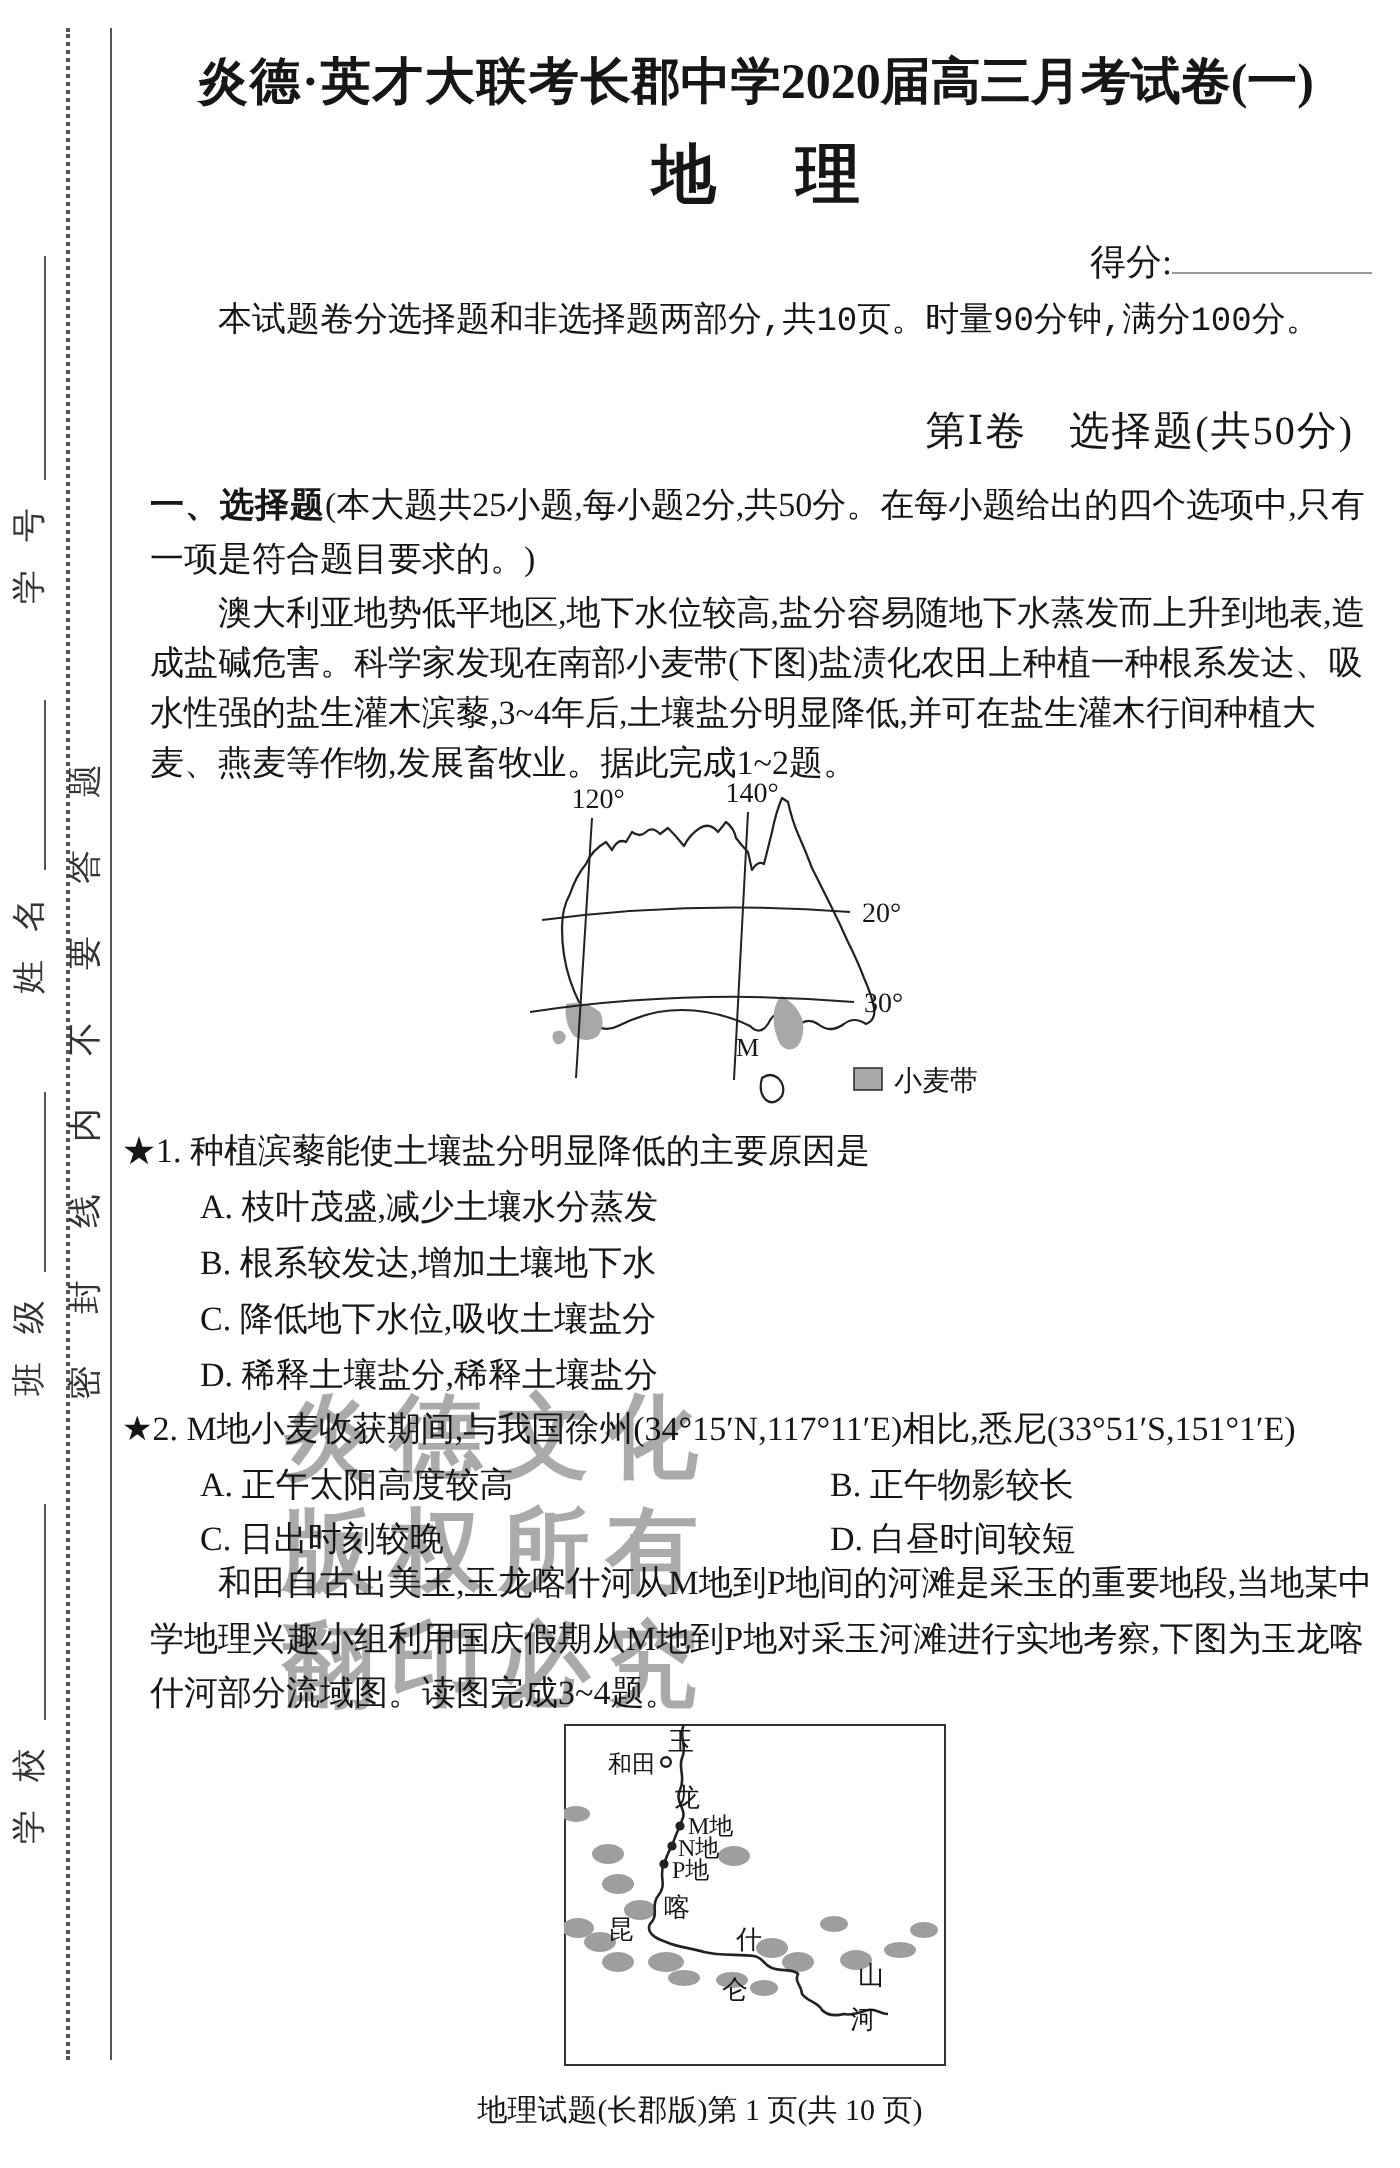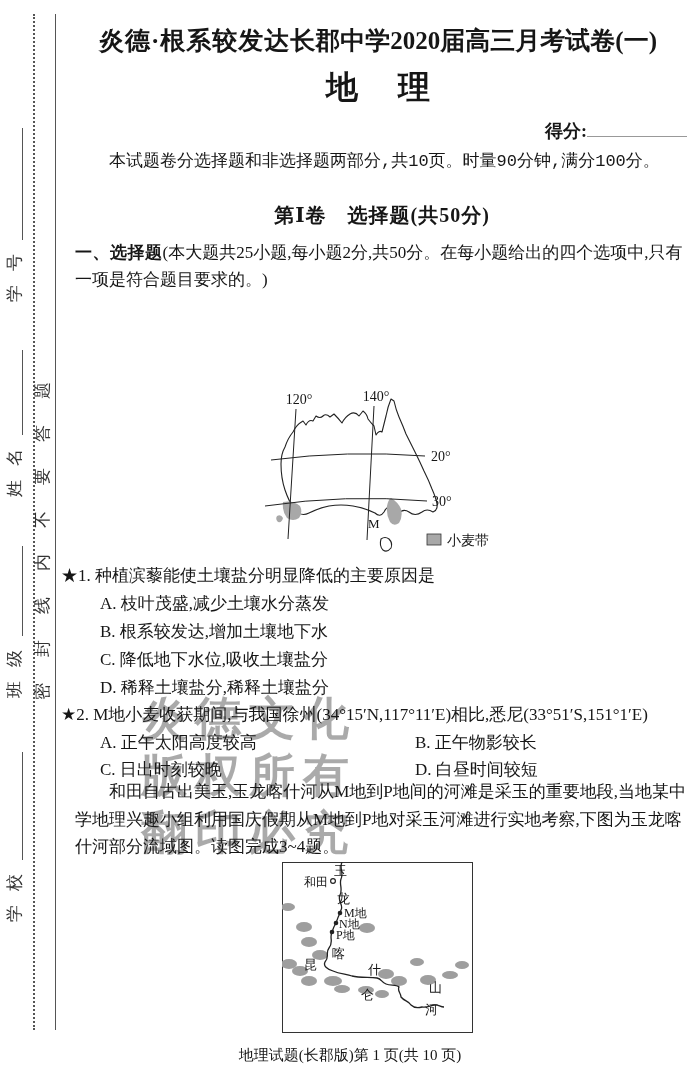"炎德·根系较发达" span.brand { text: 根系较发达 -> 英才大联考 }
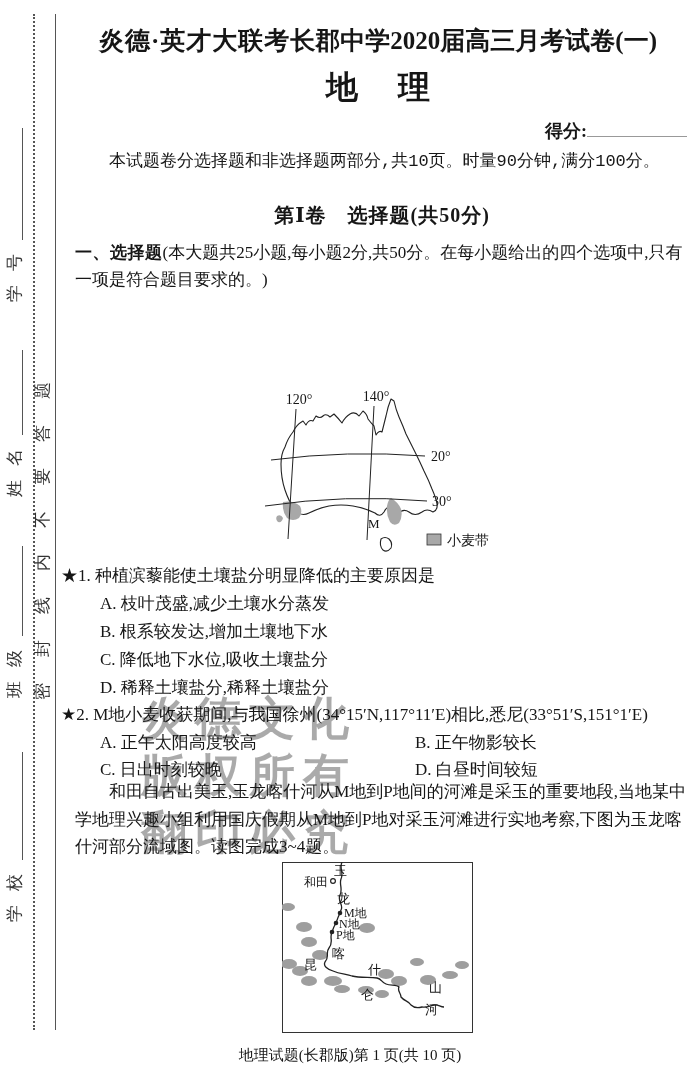"得分:" .score-label { font-weight: 700 -> 400 }
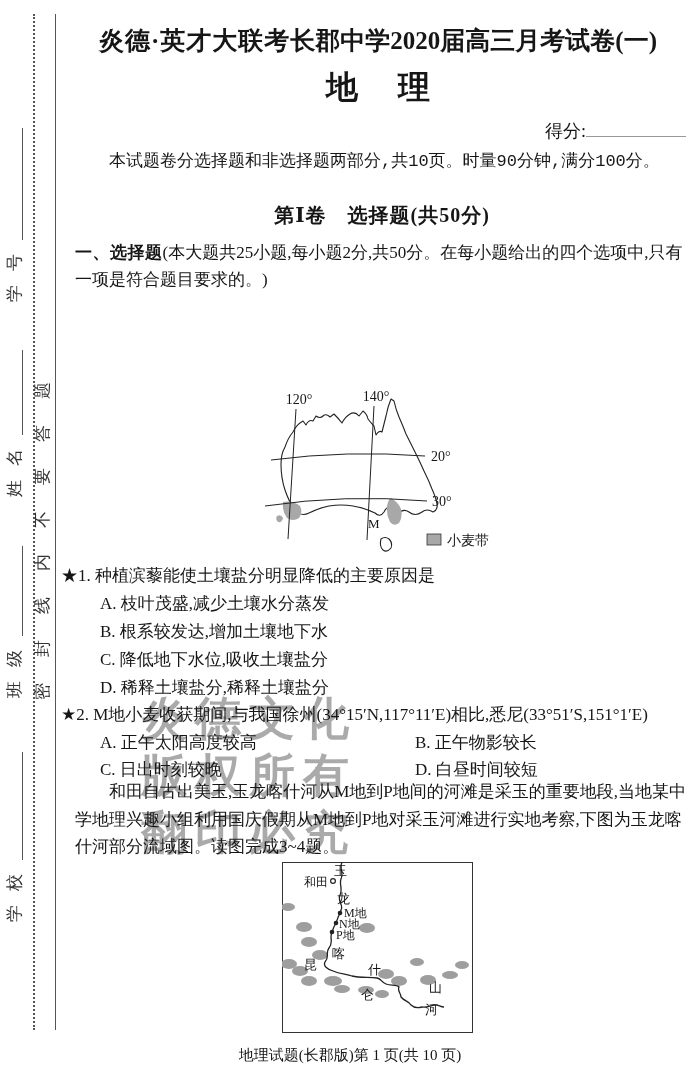"第Ⅰ卷 选择题(共50分)" .section-title { font-weight: 700 -> 400; left: 77px -> 67px; text-align: center -> right }
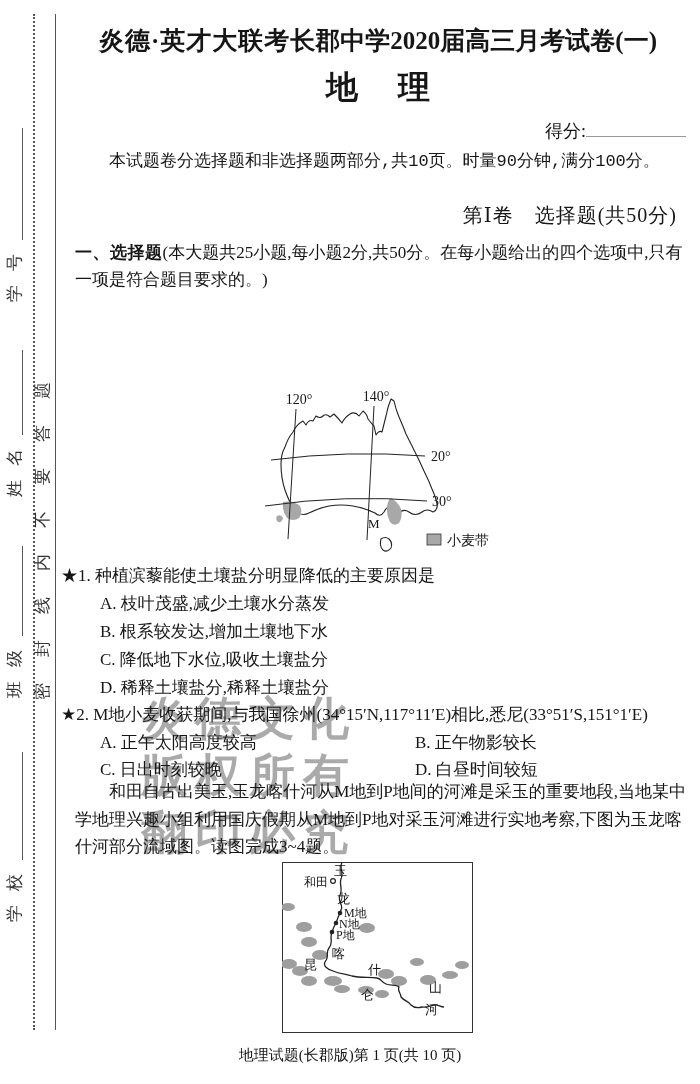"澳大利亚地势低平地区,地下水位较高,盐分容易随地下水蒸发而上升到地表,造成盐碱危" div.abs { html: none -> <div>澳大利亚地势低平地区,地下水位较高,盐分容易随地下水蒸发而上升到地表,造成盐碱危害。科学家发现在南部小麦带(下图)盐渍化农田上种植一种根系发达、吸水性强的盐生灌木滨藜,3~4年后,土壤盐分明显降低,并可在盐生灌木行间种植大麦、燕麦等作物,发展畜牧业。据此完成1~2题。</div> }
